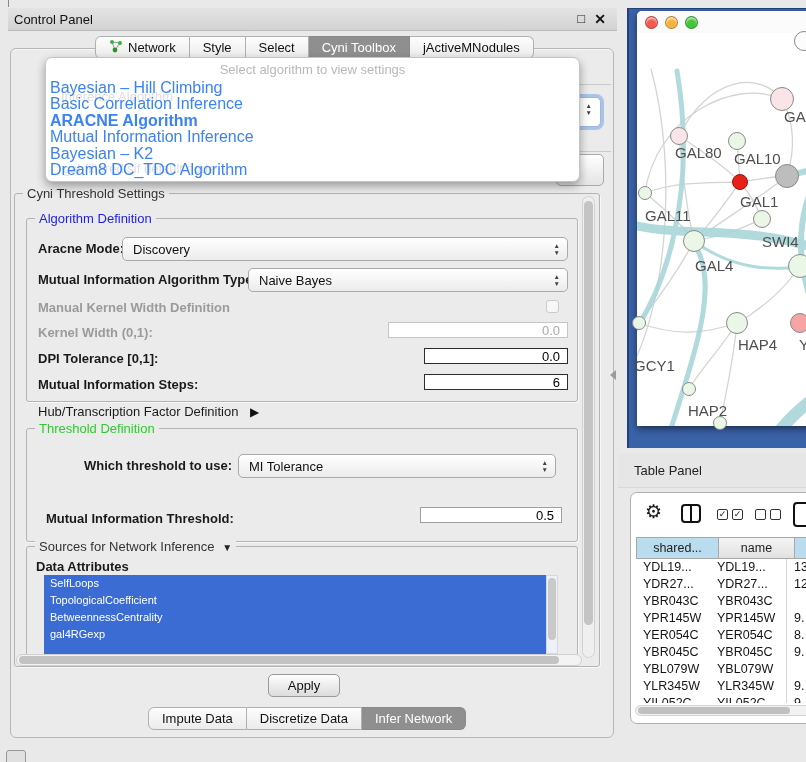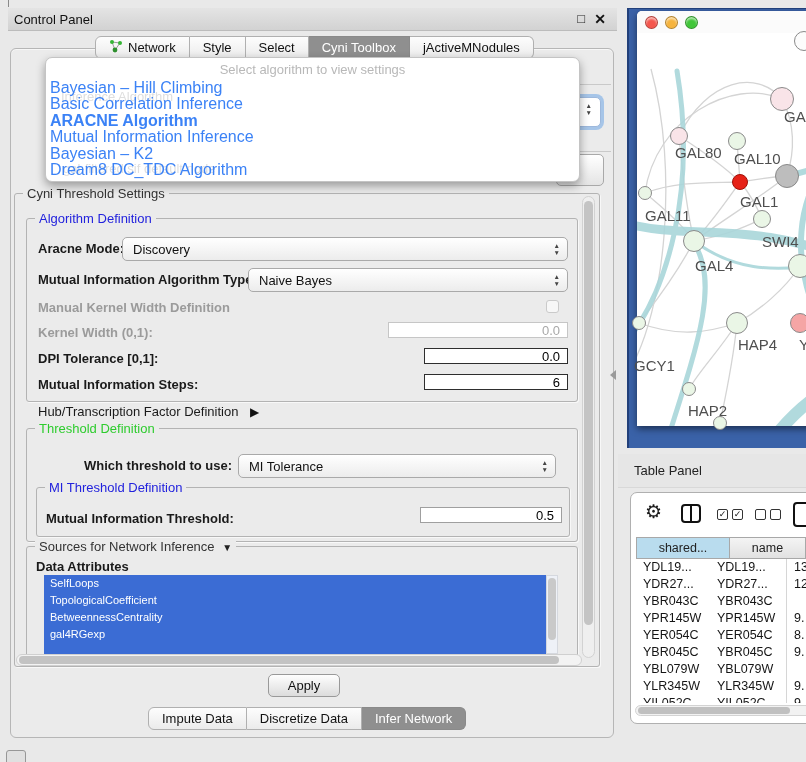"MI Threshold Definition" div.group { html: <div> <span>MI Threshold Definition</span> </div> -> none }
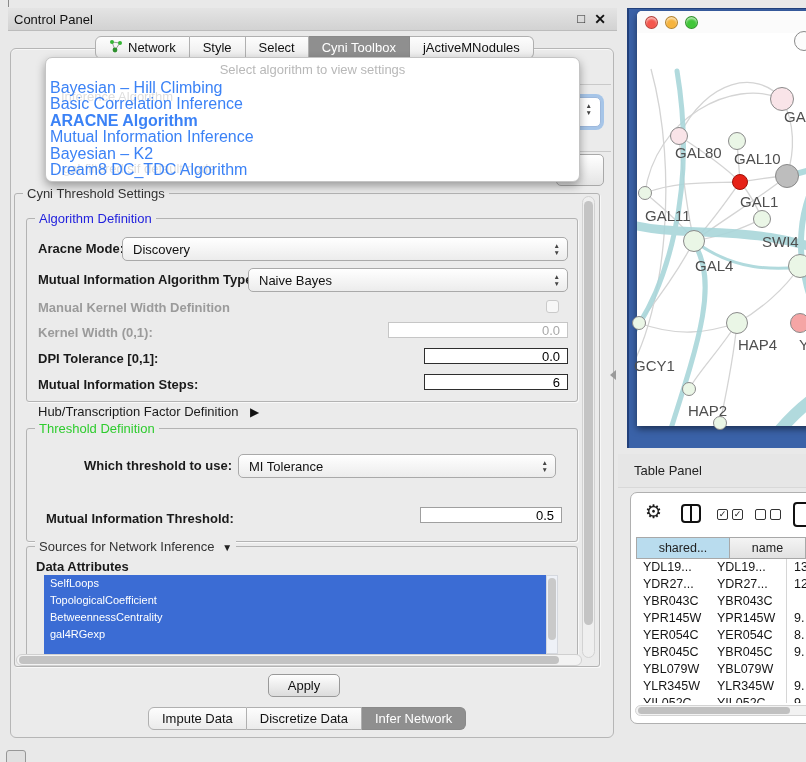"shared..." .hcell.c0 { width: 94px -> 83px }
